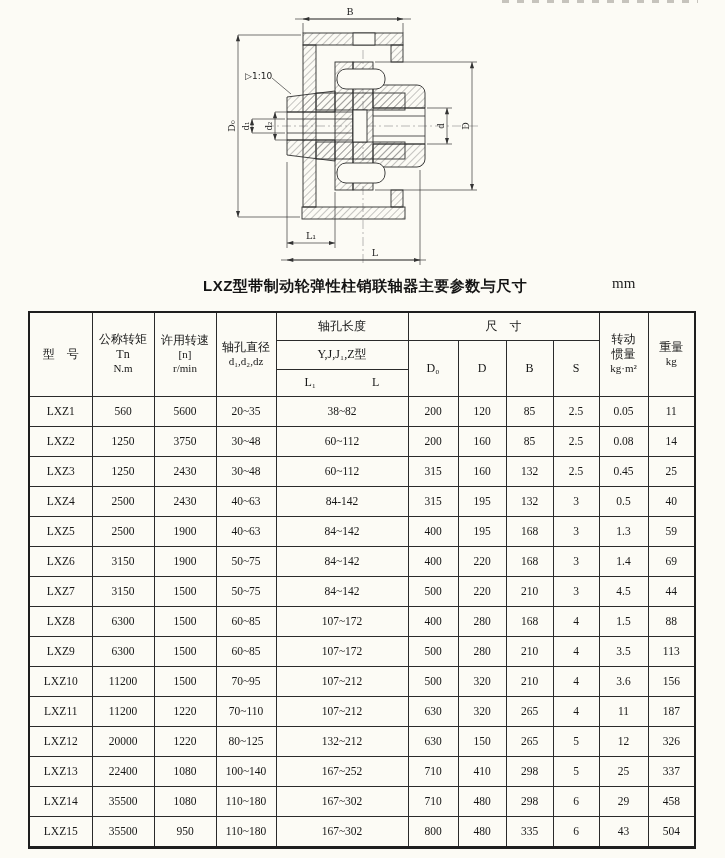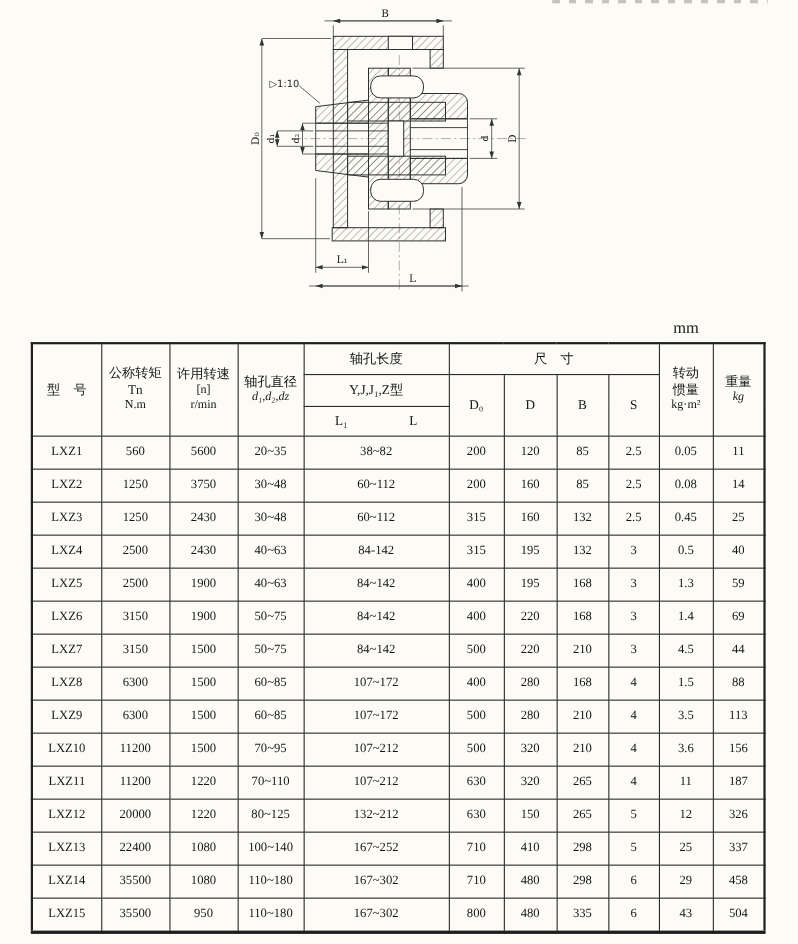"LXZ型带制动轮弹性柱销联轴器主要参数与尺寸" div.doc-title { html: none -> <div>LXZ型带制动轮弹性柱销联轴器主要参数与尺寸</div> }
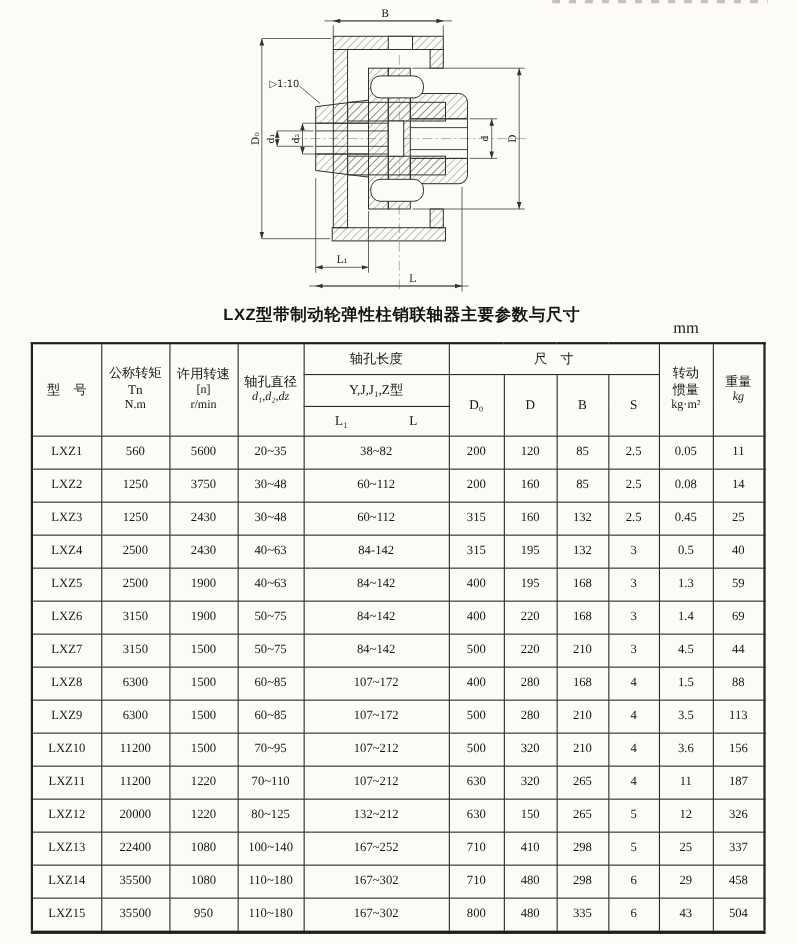"mm" .unit { top: 291px -> 275px }
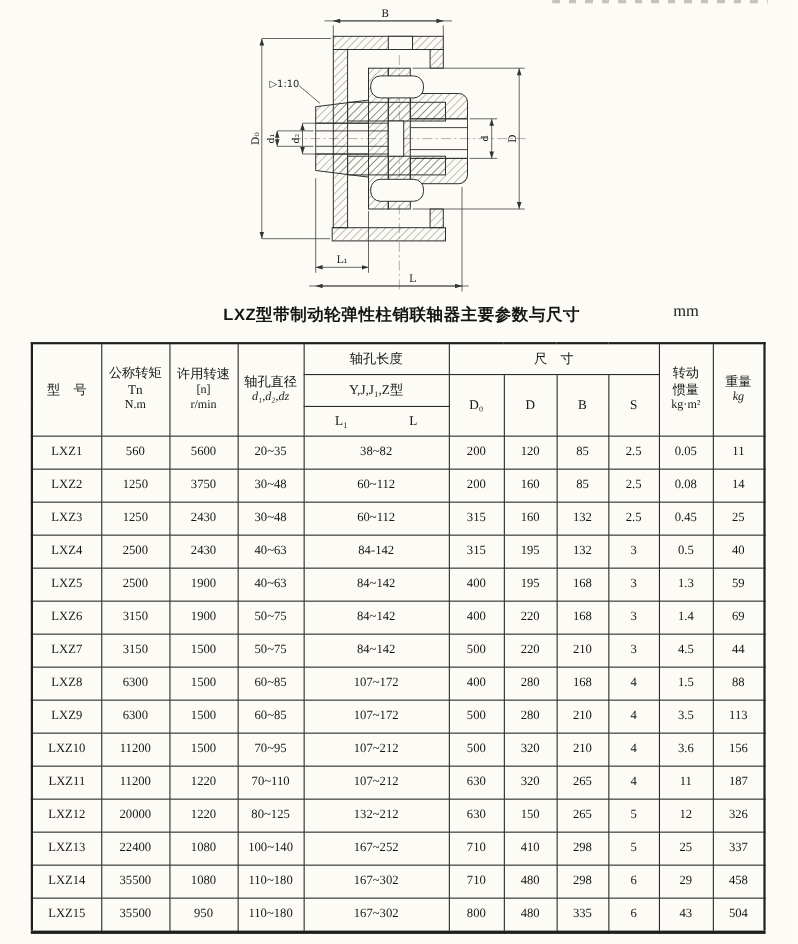"d₁,d₂,dz" .gap-top { font-style: italic -> none }
